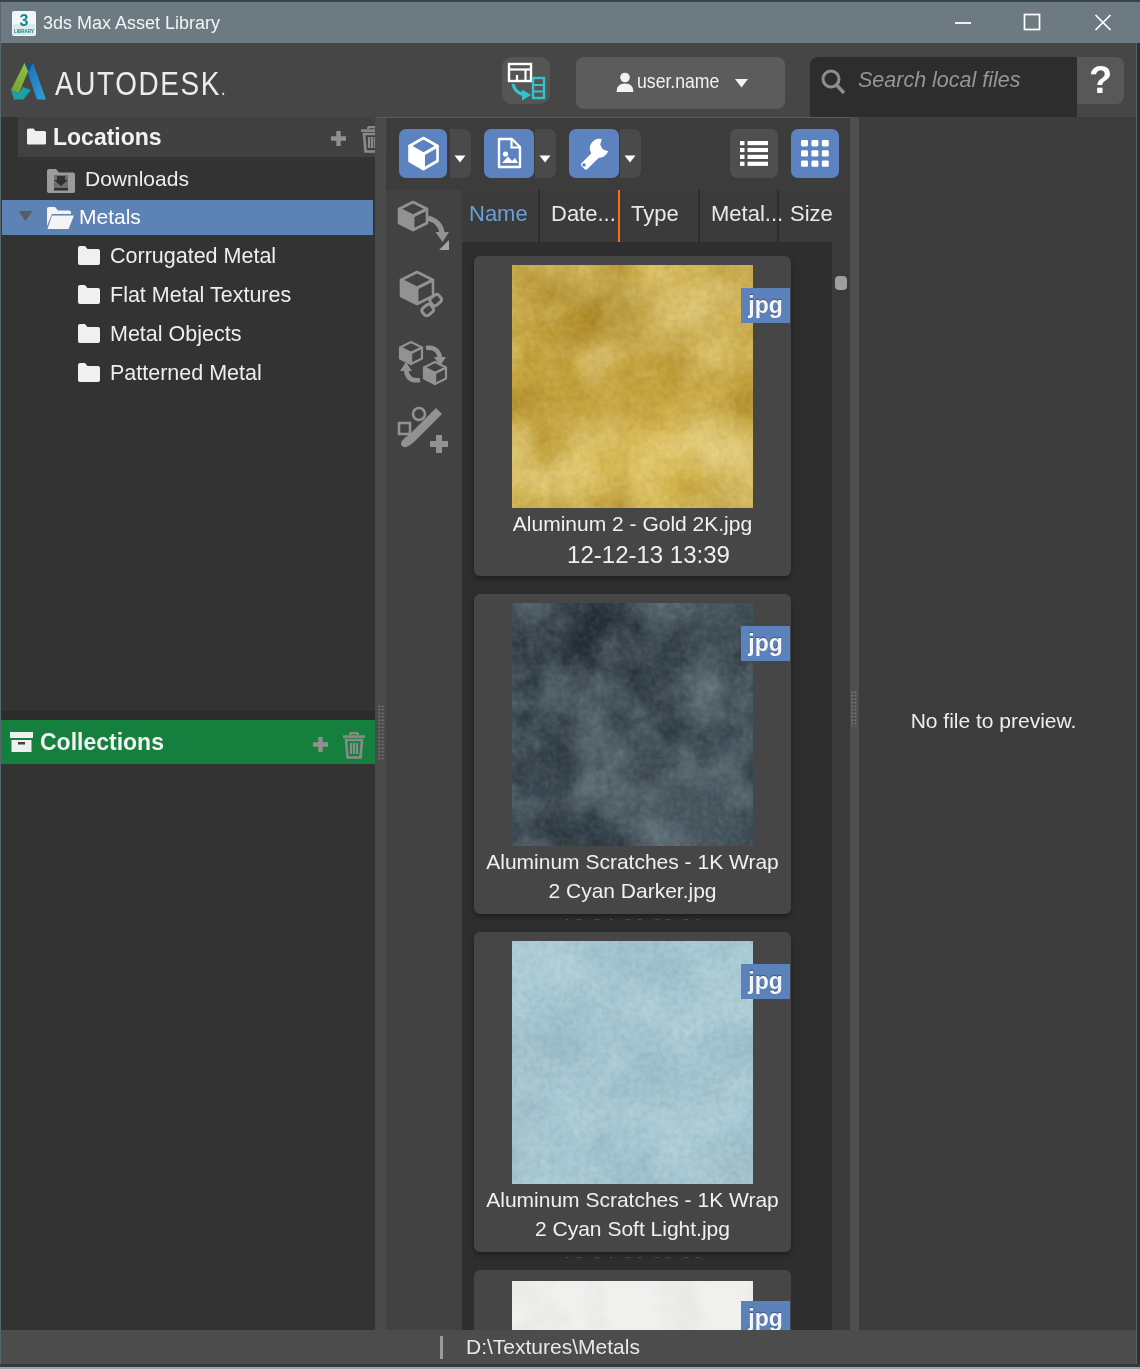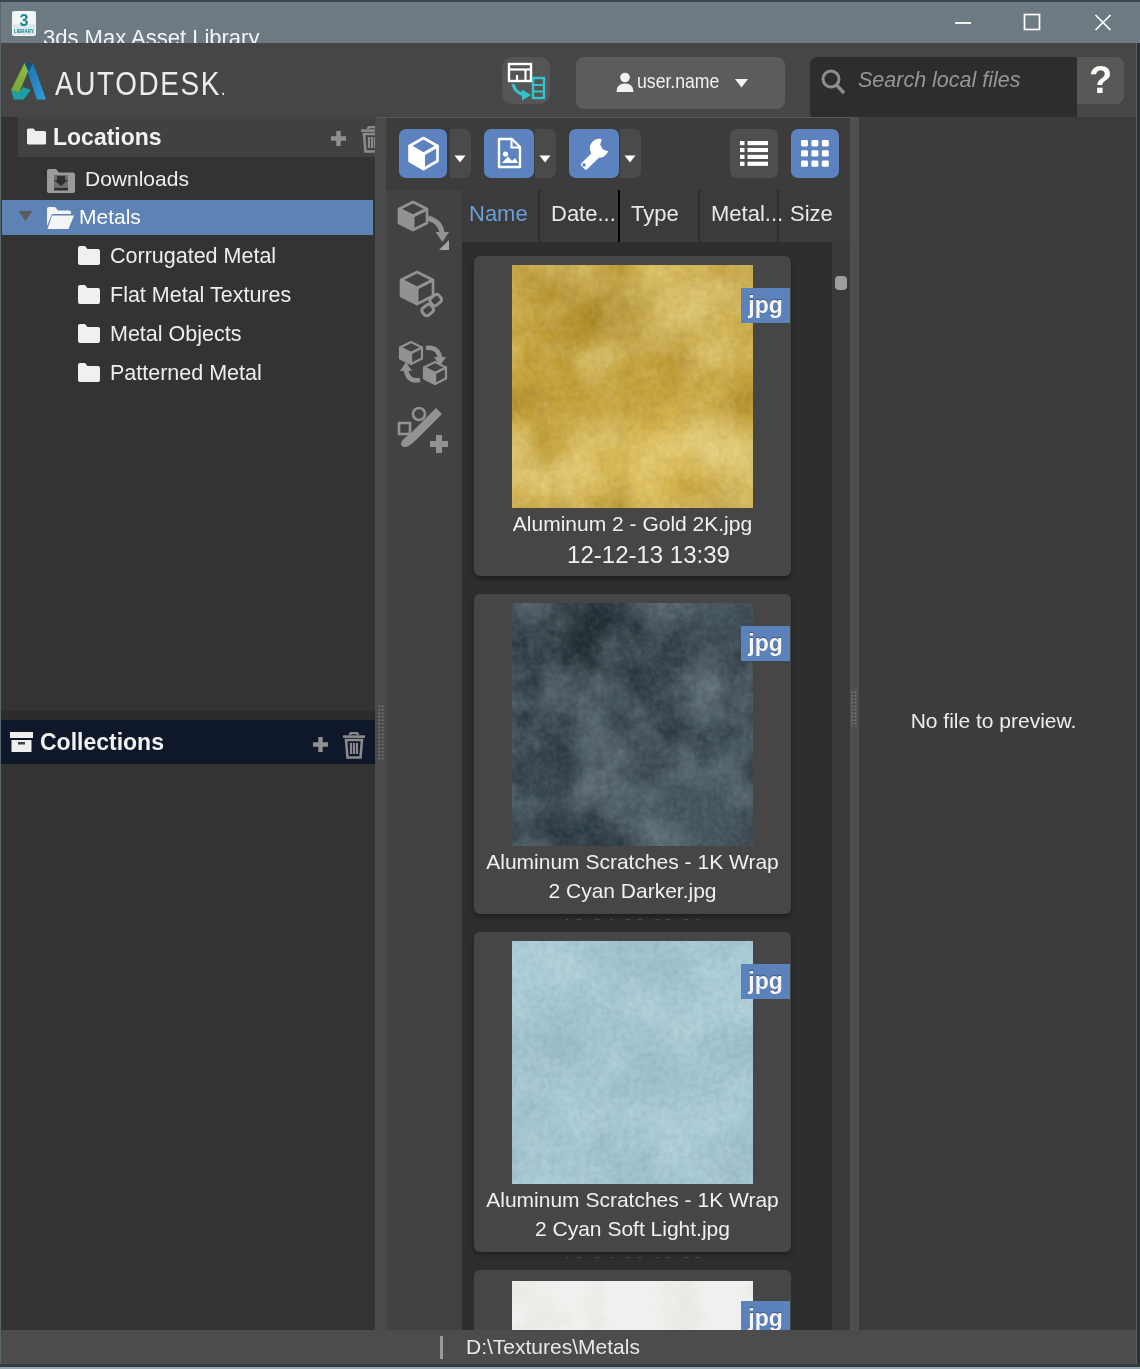"3ds Max Asset Library" div.abs { font-size: 22px -> 18px; top: 23px -> 11px }
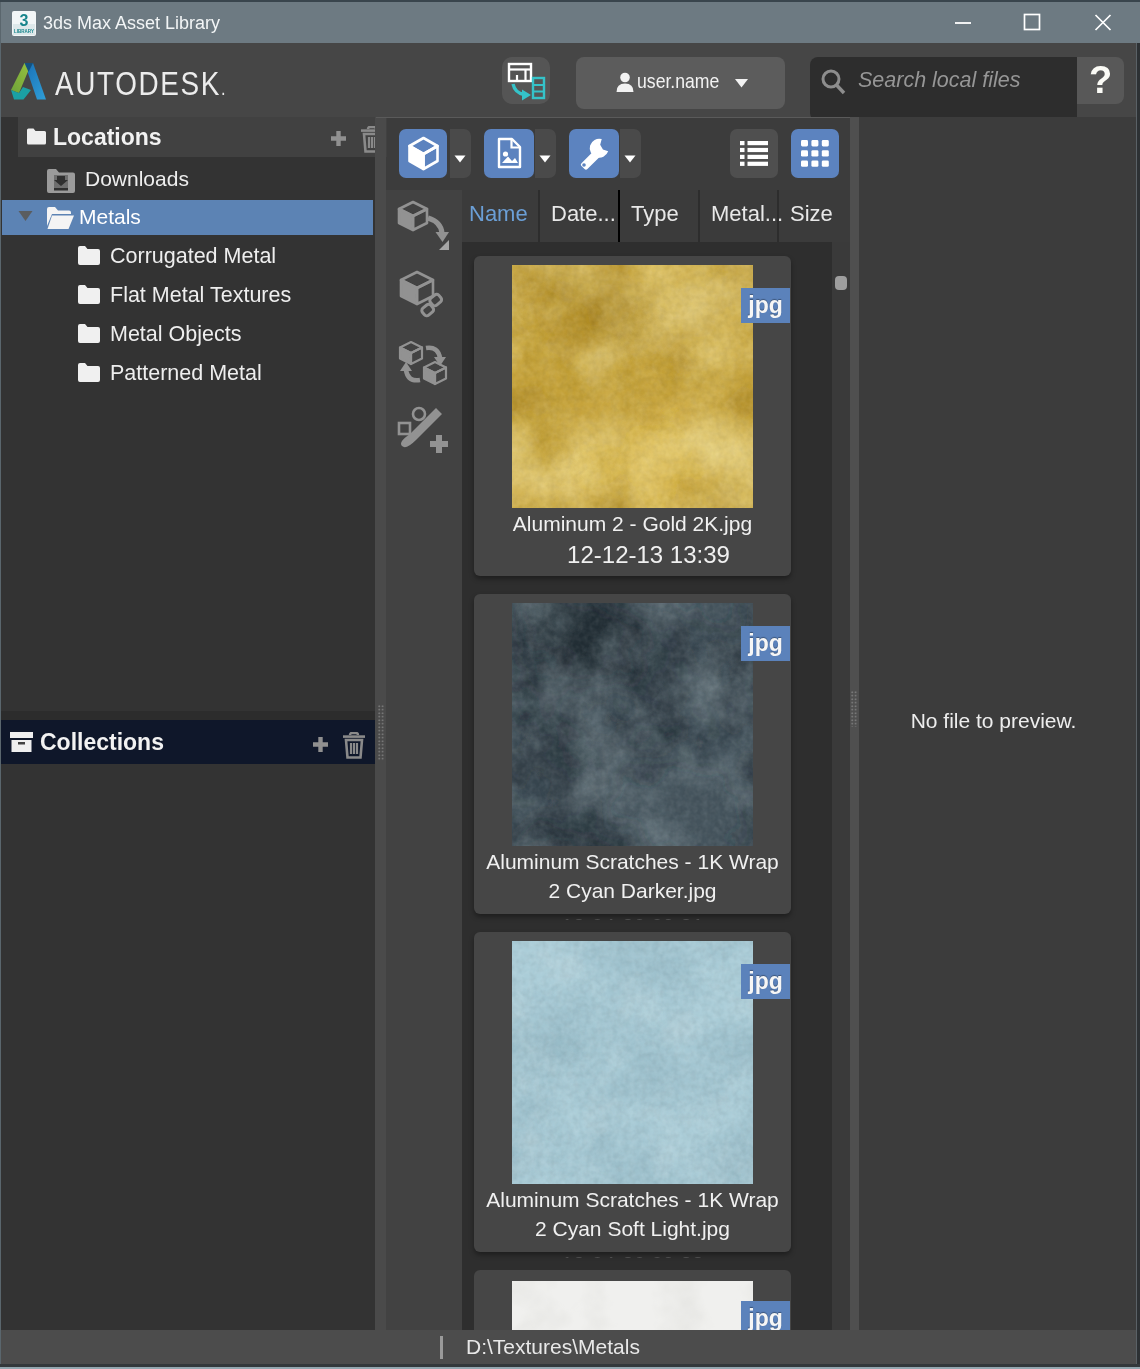"Date..." div.abs { border-right: 2px solid #000000 -> 2px solid #f97316 }
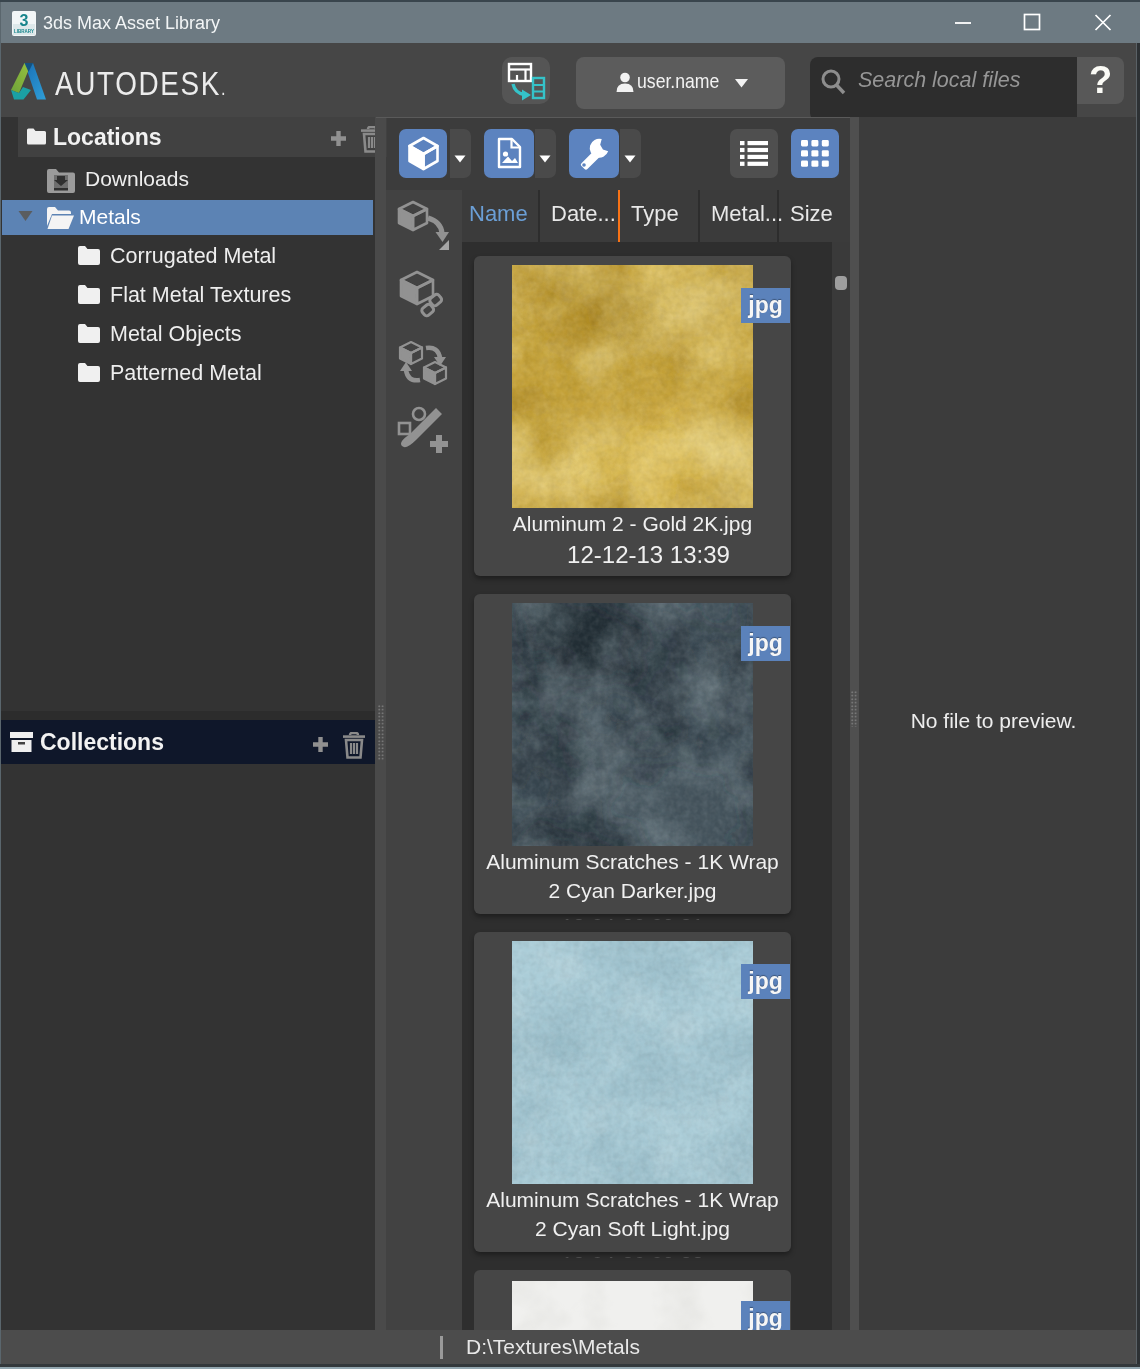"Collections" div.abs { background: #0f172a -> #15803d }
